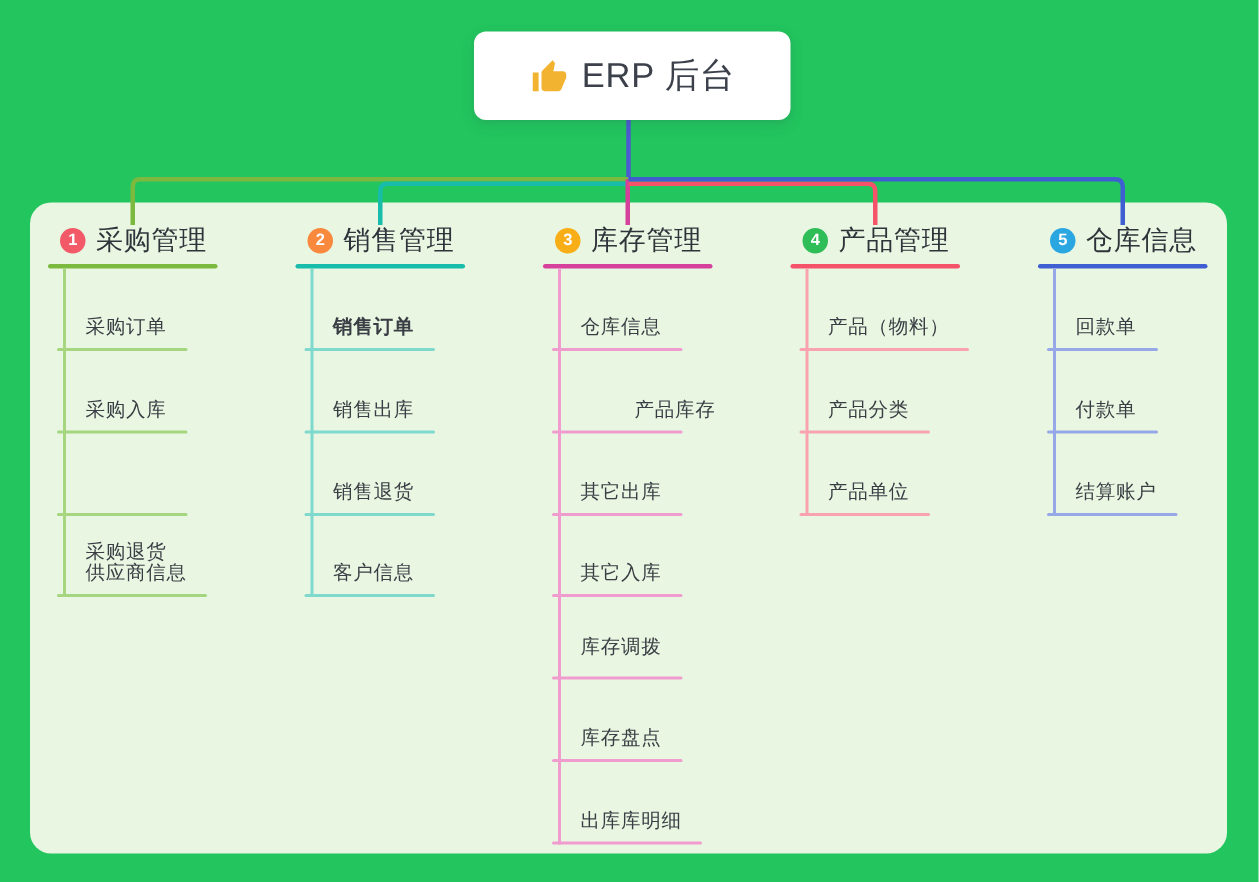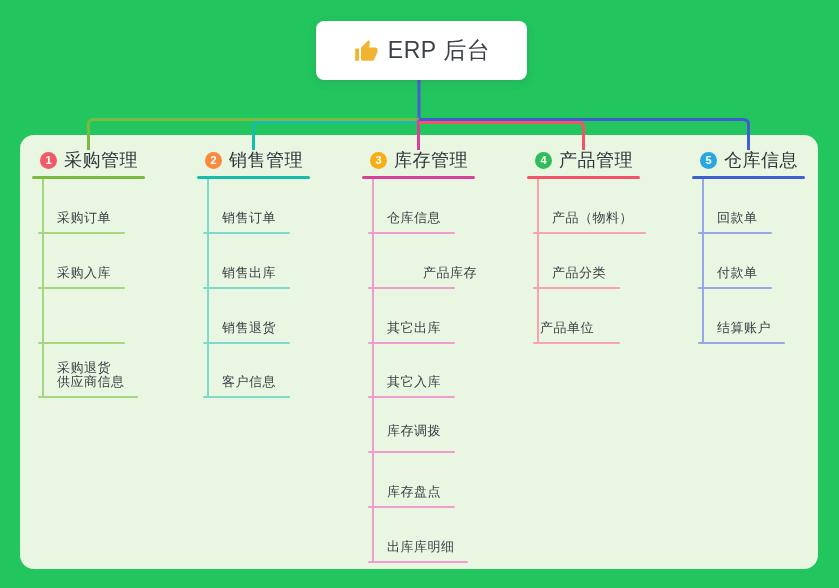"销售订单" div.child-label { font-weight: none -> bold }
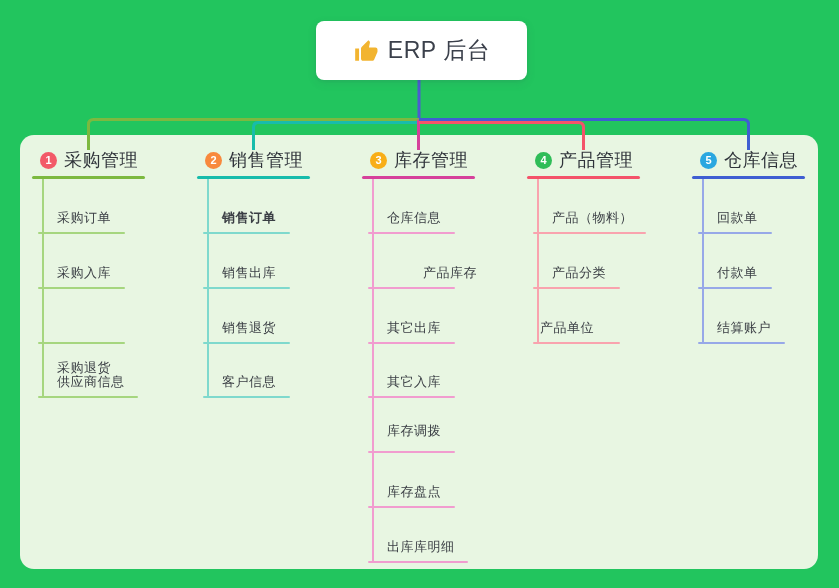"产品单位" div.child-label { left: 540px -> 552px }
